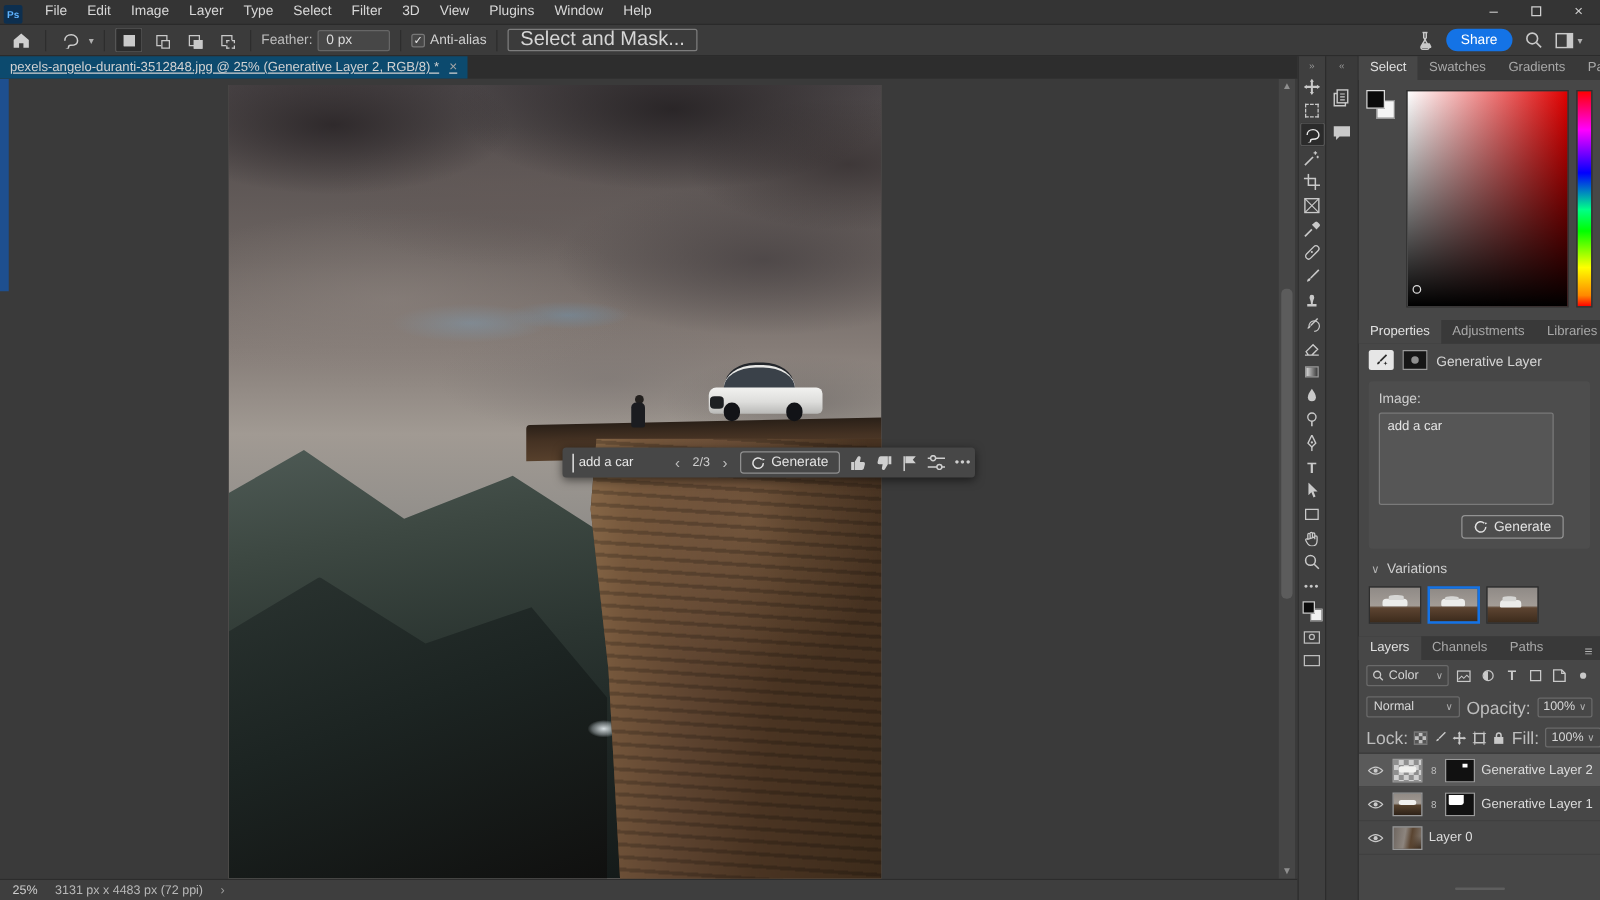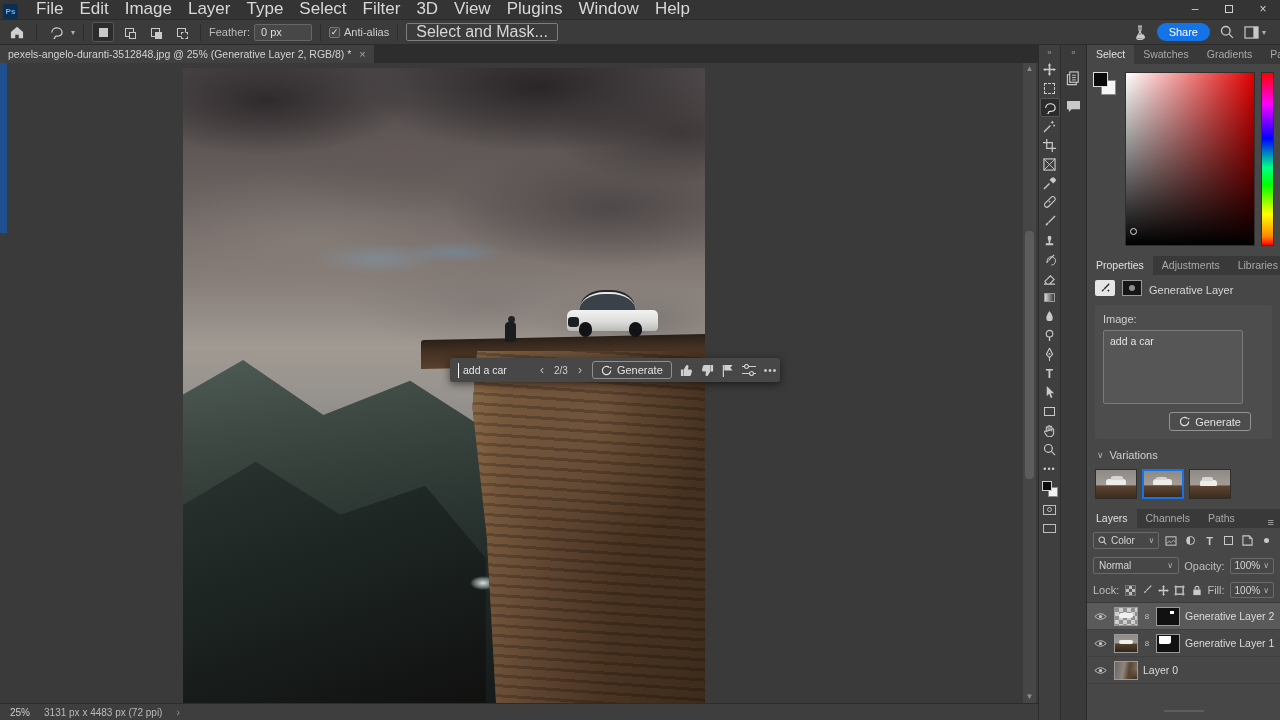"File" .menu-item { font-size: 17px -> 11px }
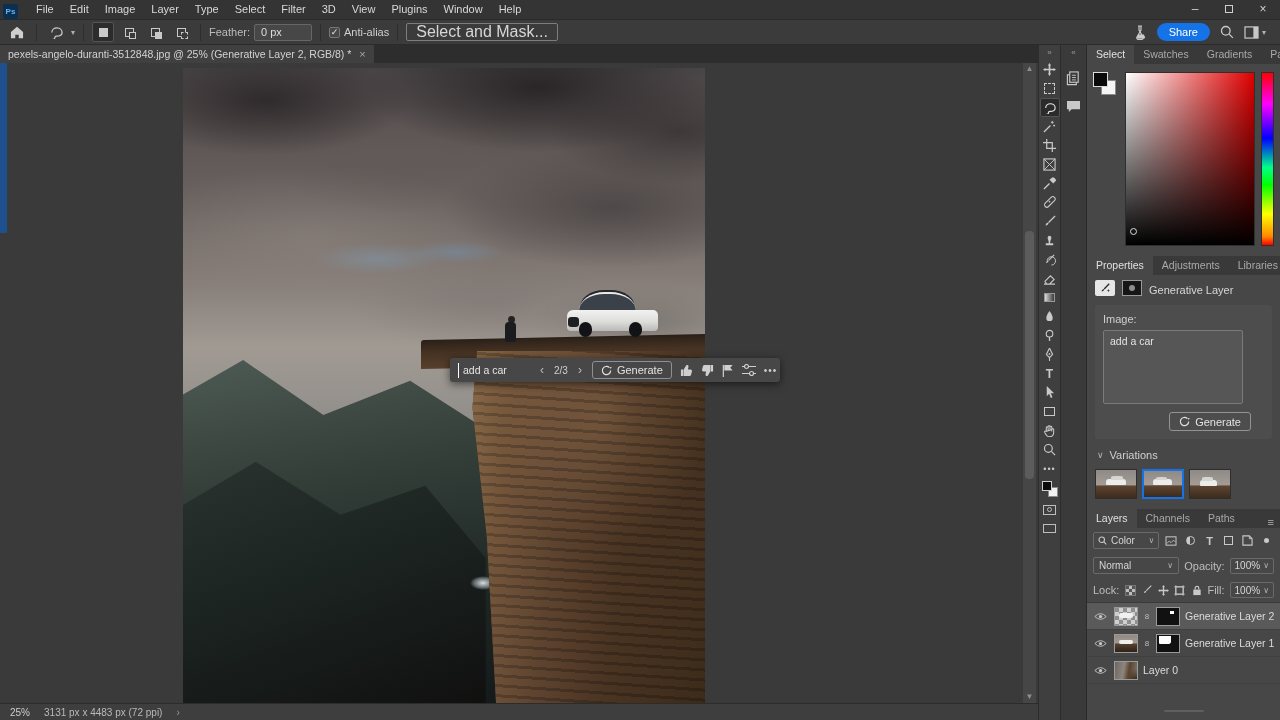"pexels-angelo-duranti-3512848.jpg @ 25%" .doc-tab { background: #404040 -> #0c4a6e; text-decoration: none -> underline }
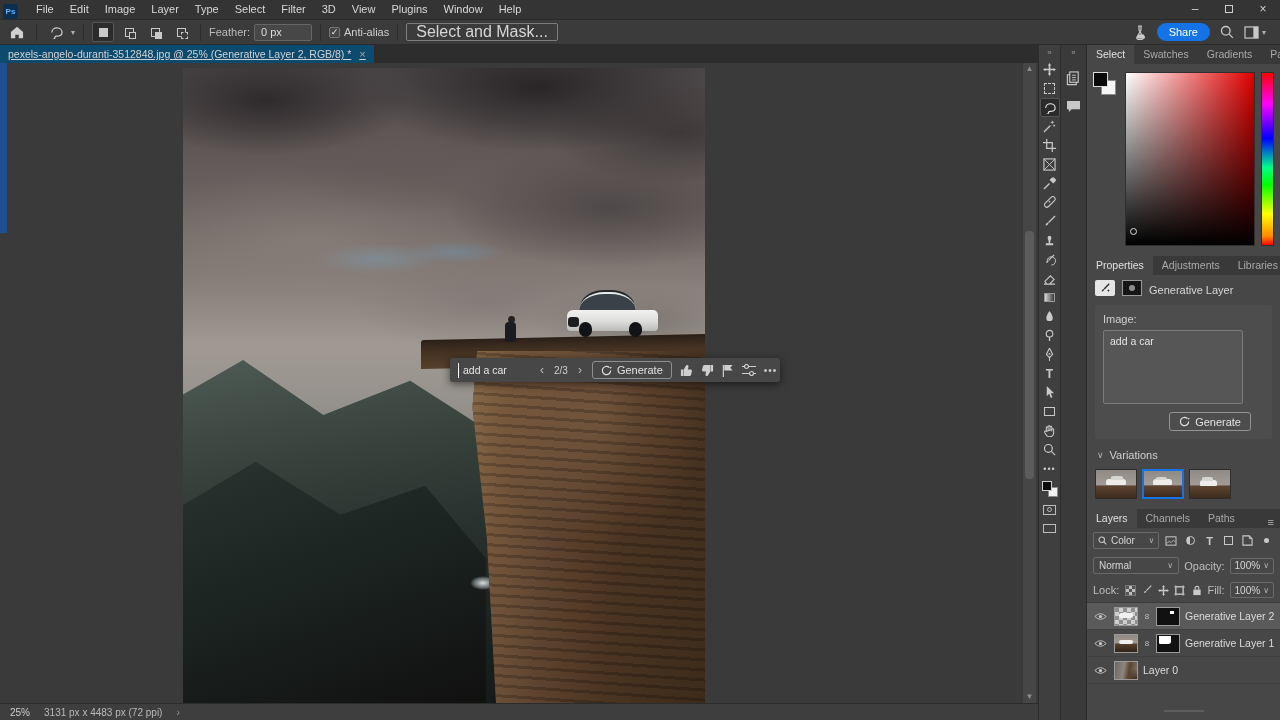"Opacity:" .lock-label { font-size: 11px -> 14px }
